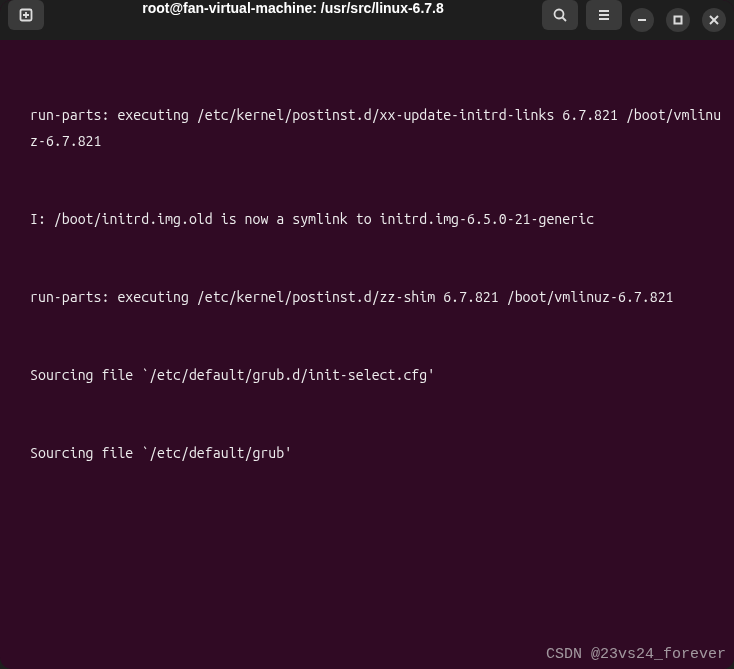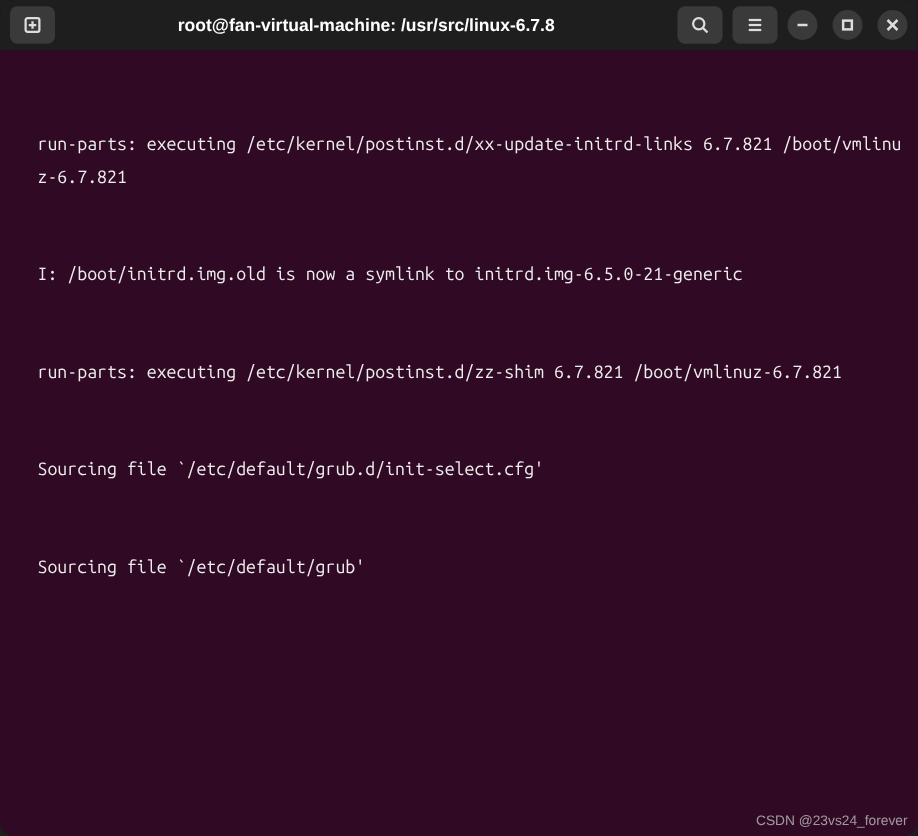"root@fan-virtual-machine:" .titlebar { align-items: center -> none }
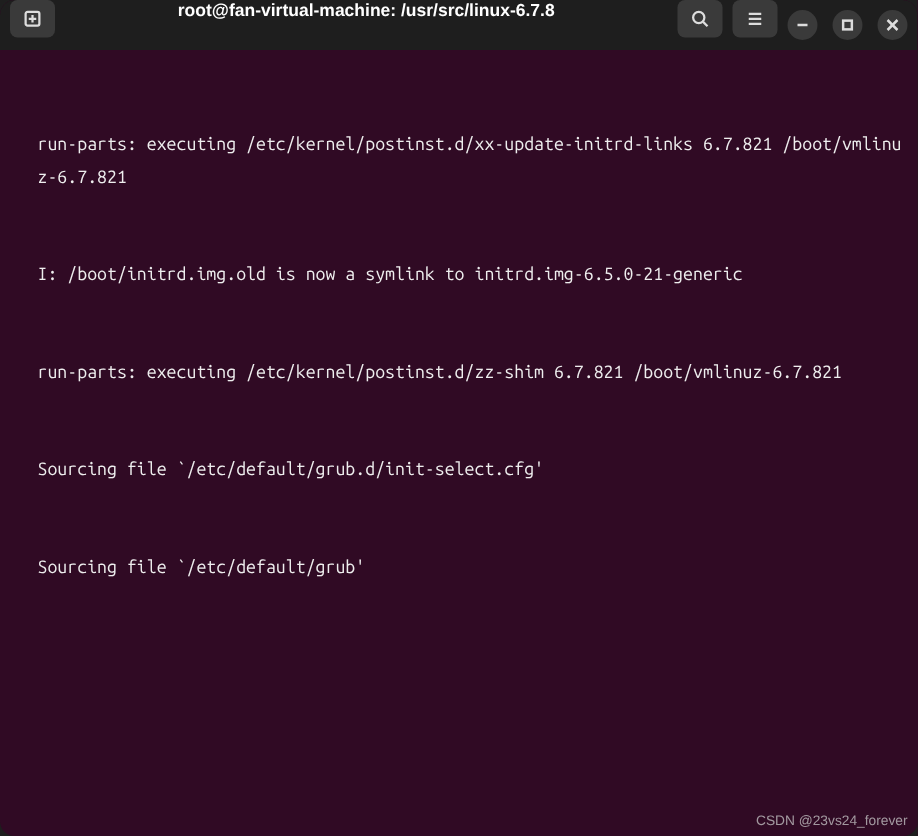"CSDN @23vs24_forever" .watermark { font-family: Liberation Sans, sans-serif -> Liberation Mono, monospace; font-size: 11px -> 15px }
